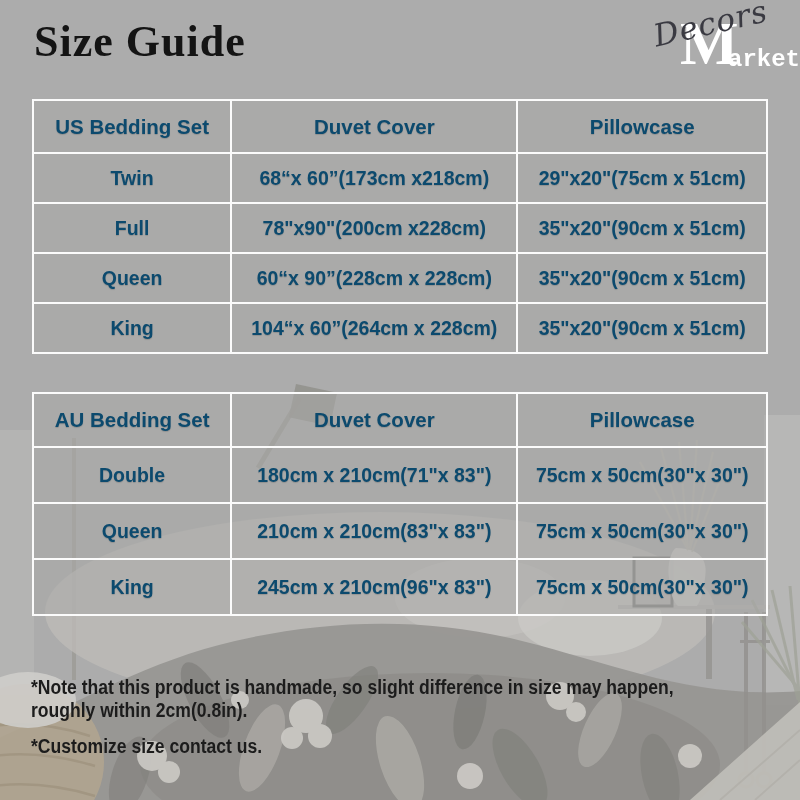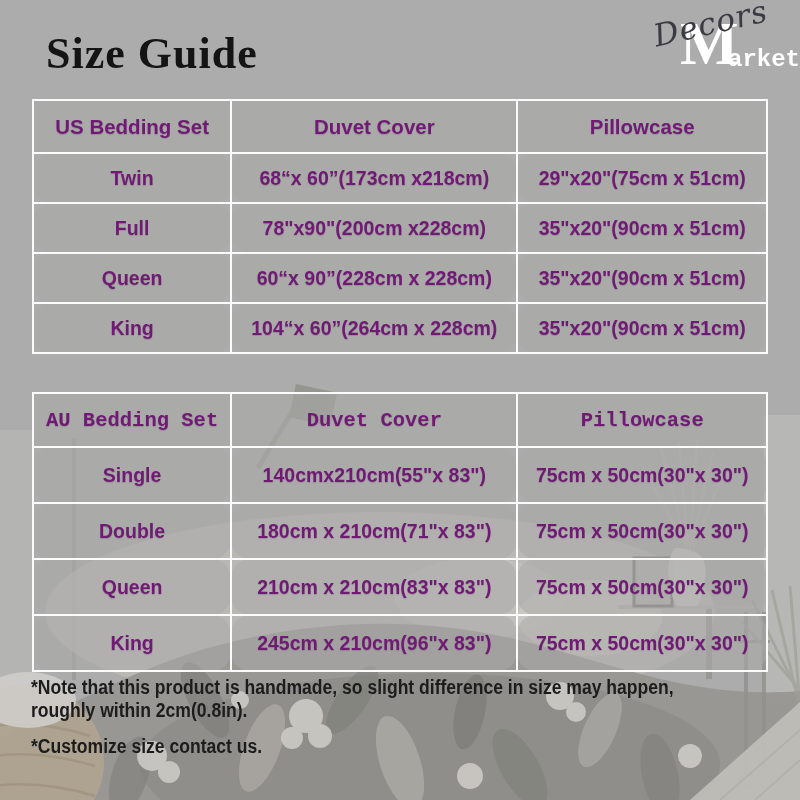"Size Guide" .page-title { margin: 12px -> 0 }
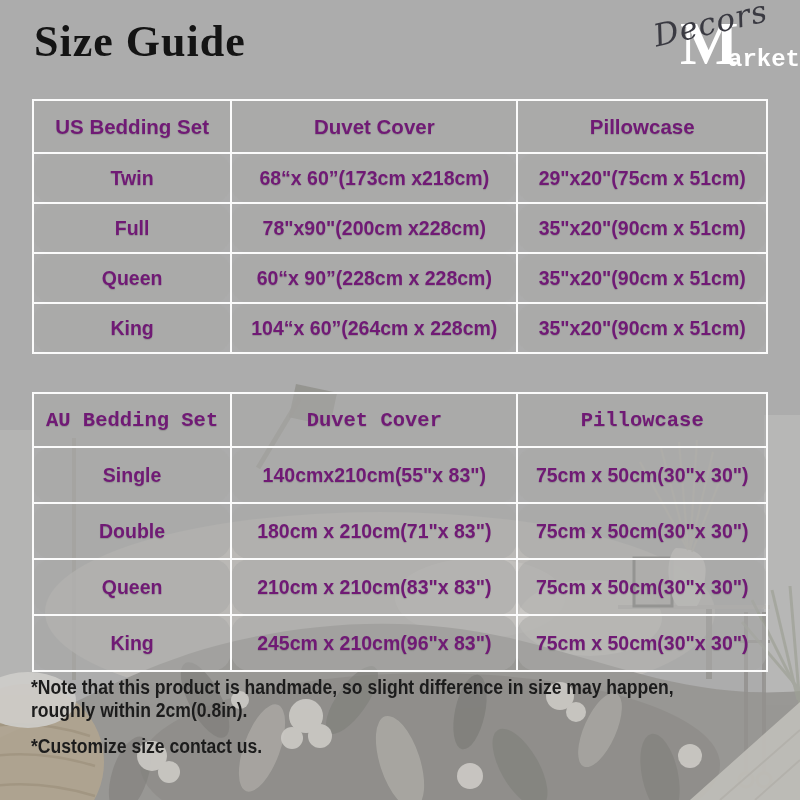"US Bedding Set" table.size-table { color: #701a75 -> #0c4a6e }
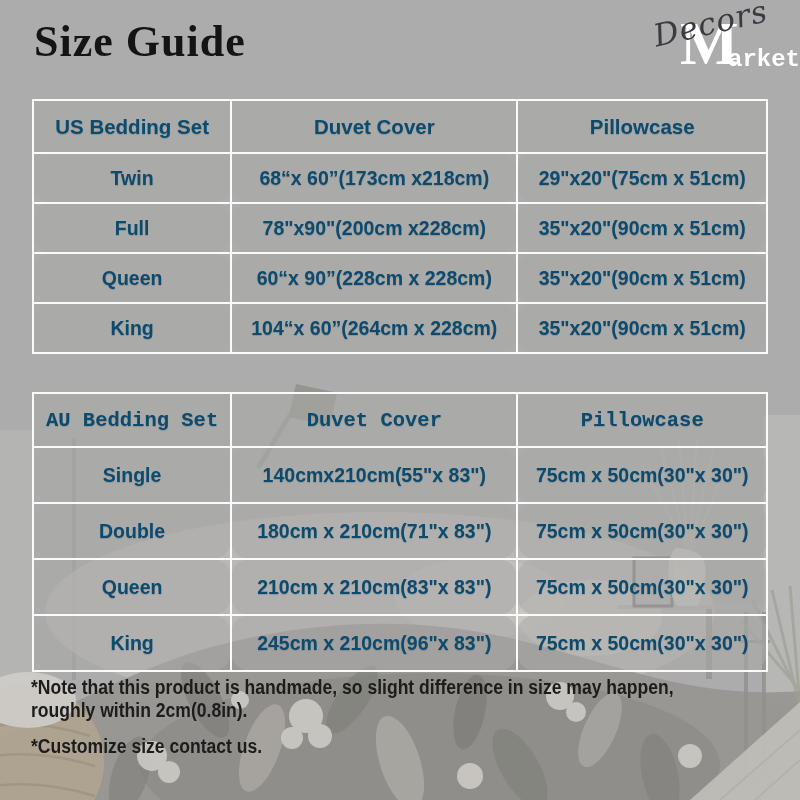"Twin" table.size-table td { border-radius: 19px -> none }
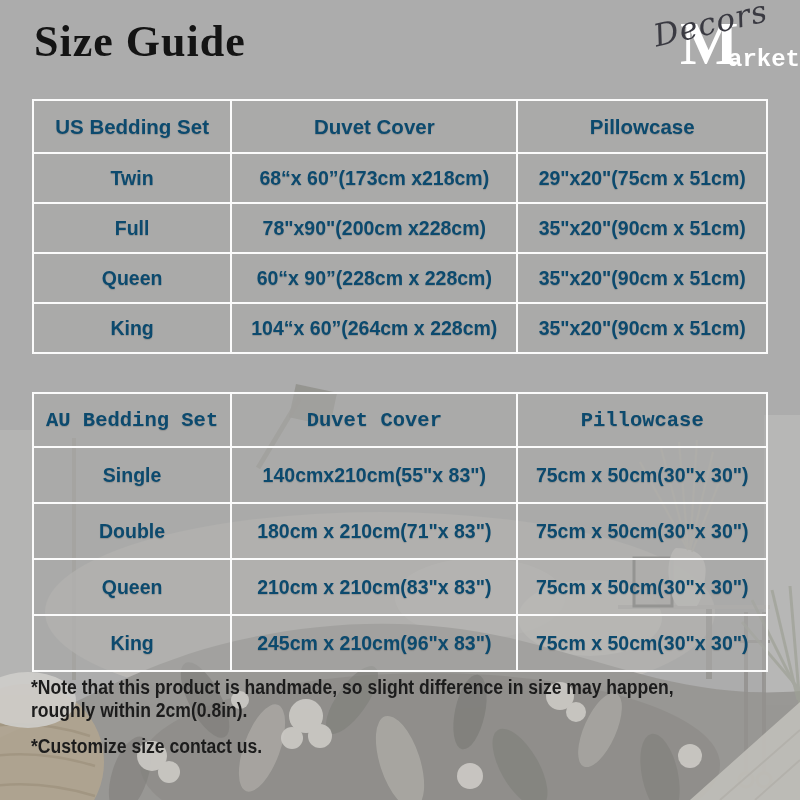"AU Bedding Set" #au-table th { font-family: Liberation Mono, monospace -> none }
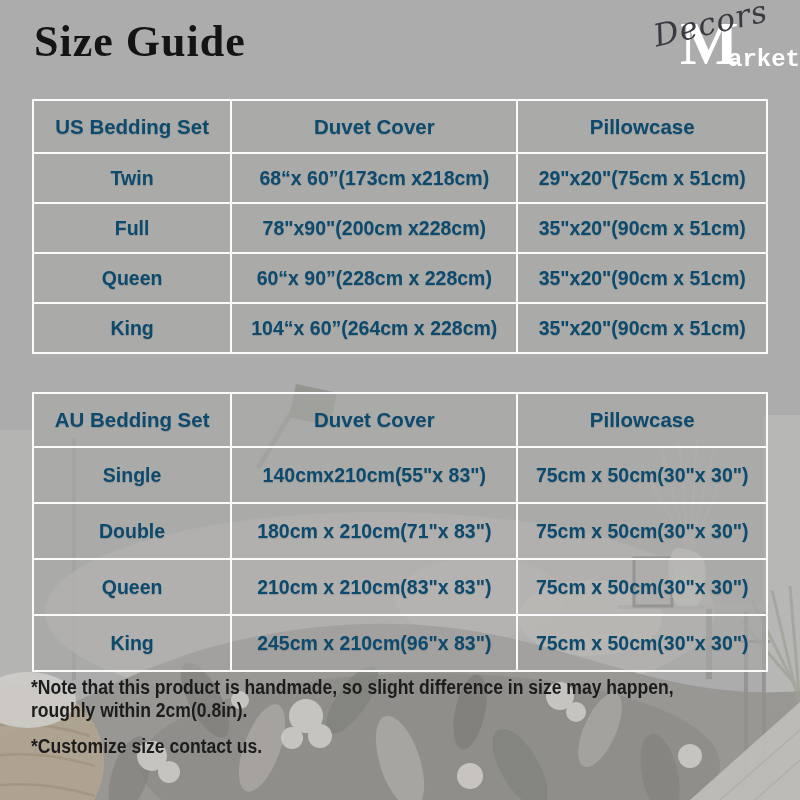"Single" tr { html: <tr> <td>Single</td> <td>140cmx210cm(55"x 83")</td> <td>75cm x 50cm(30"x 30")</td> </tr> -> none }
